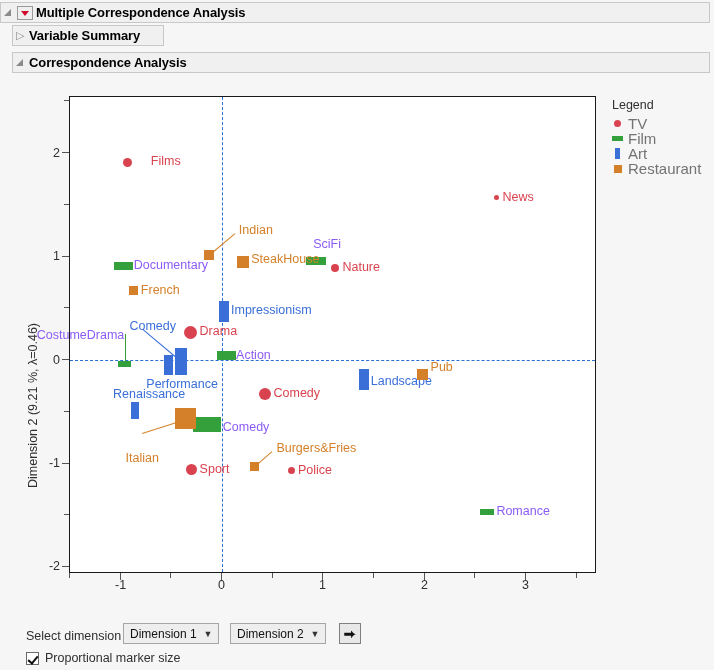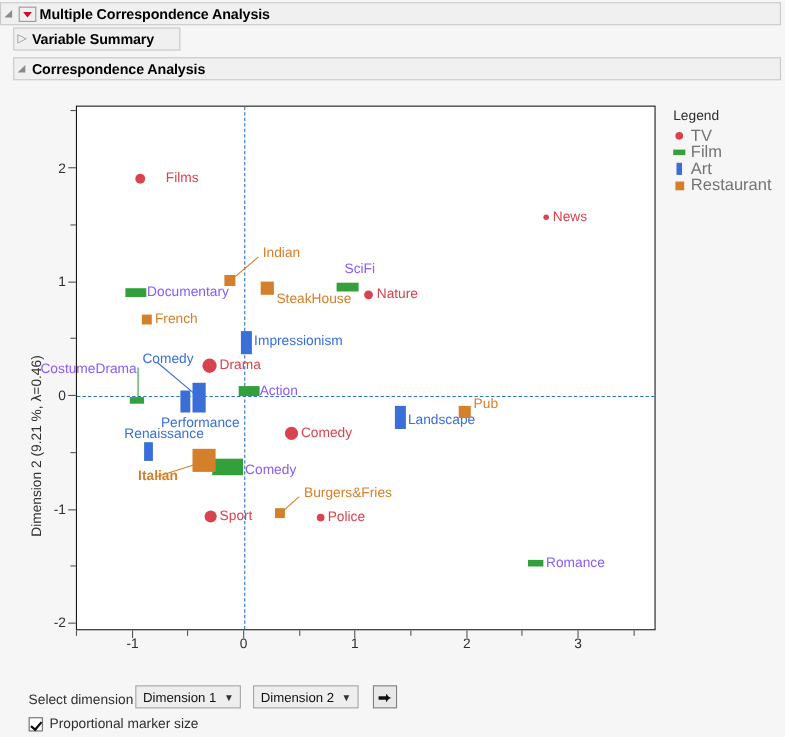"SteakHouse" div.lbl { top: 167px -> 155px }
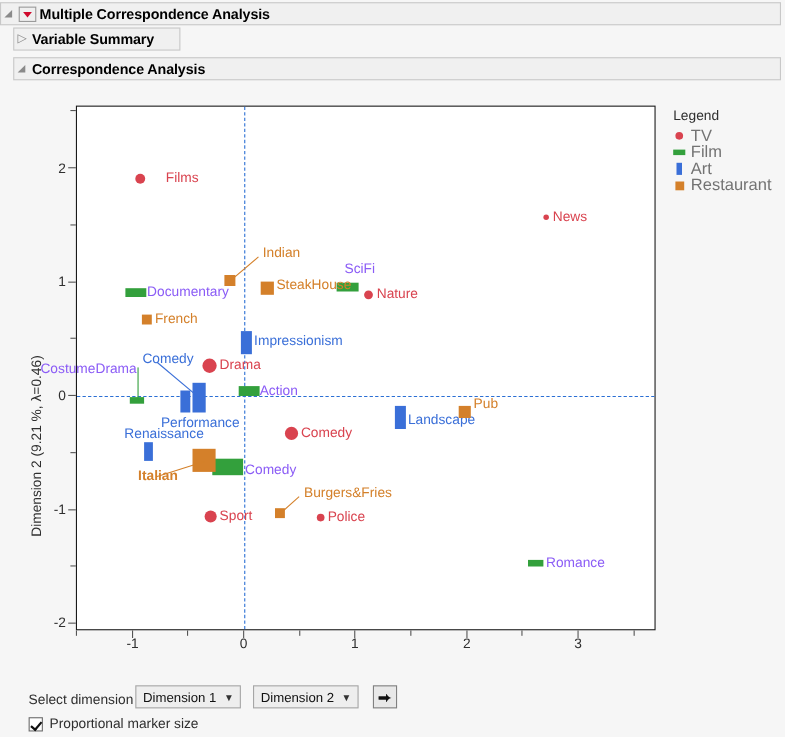"Italian" div.lbl { font-weight: bold -> none; top: 328px -> 354px }
